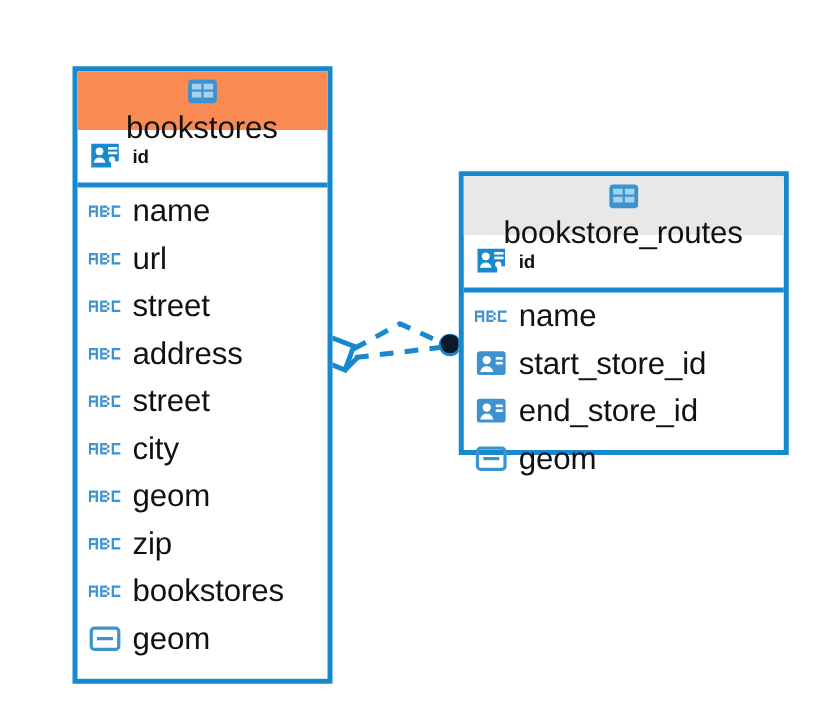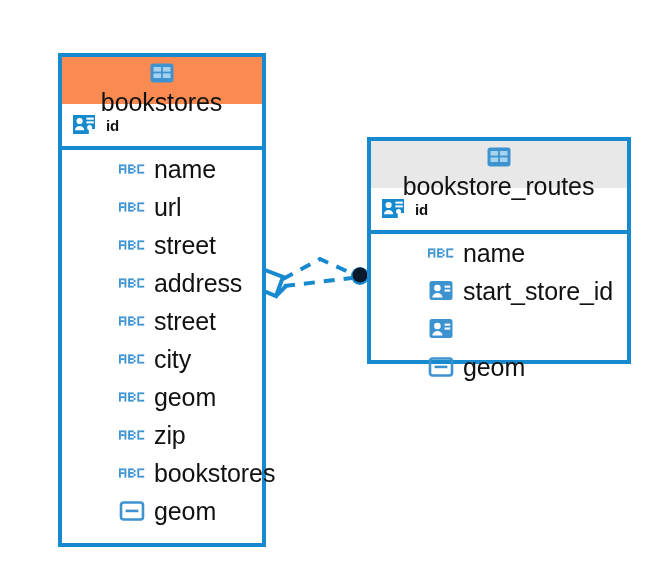"name" .field-list { margin-left: 48px -> none }
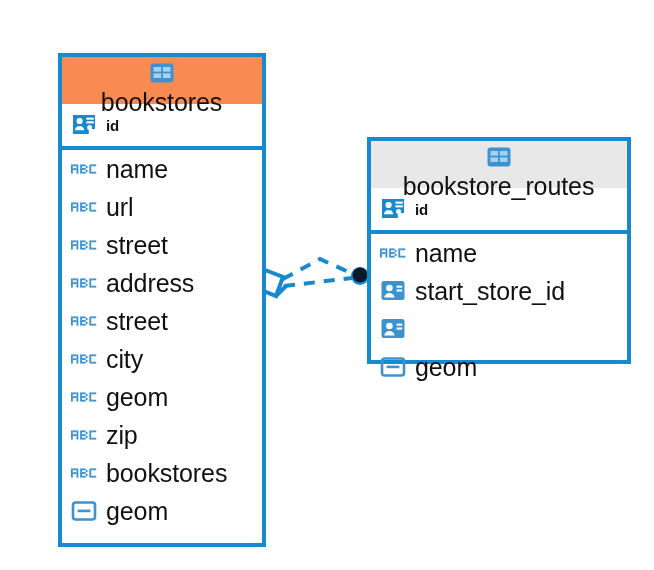"end_store_id" span.field-name { html: none -> <span>end_store_id</span> }
